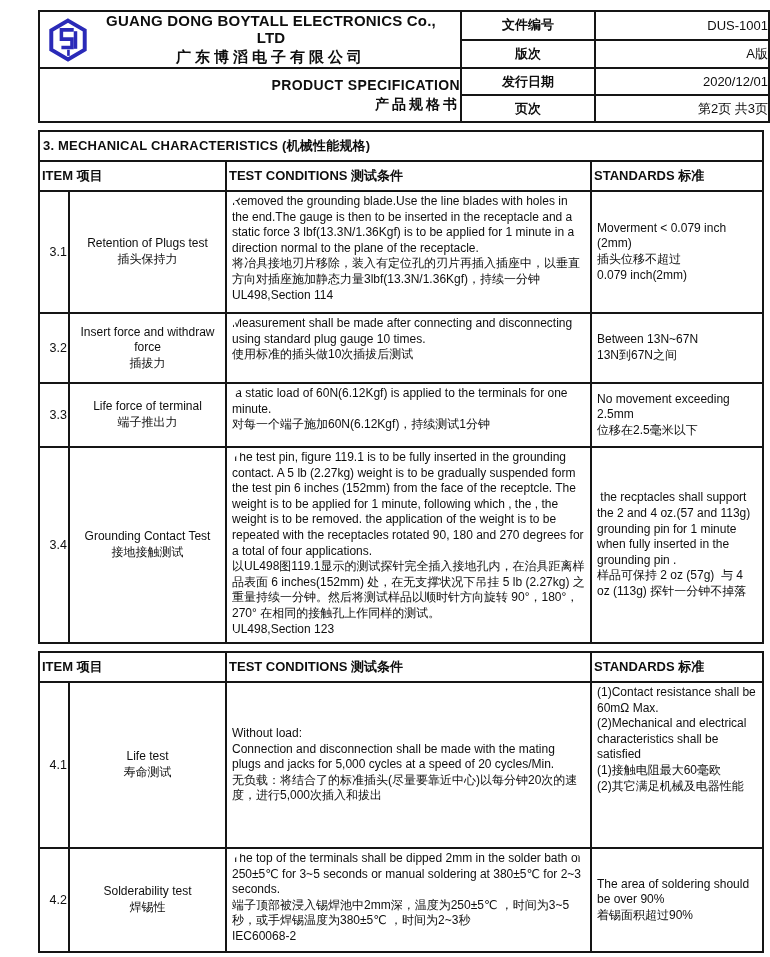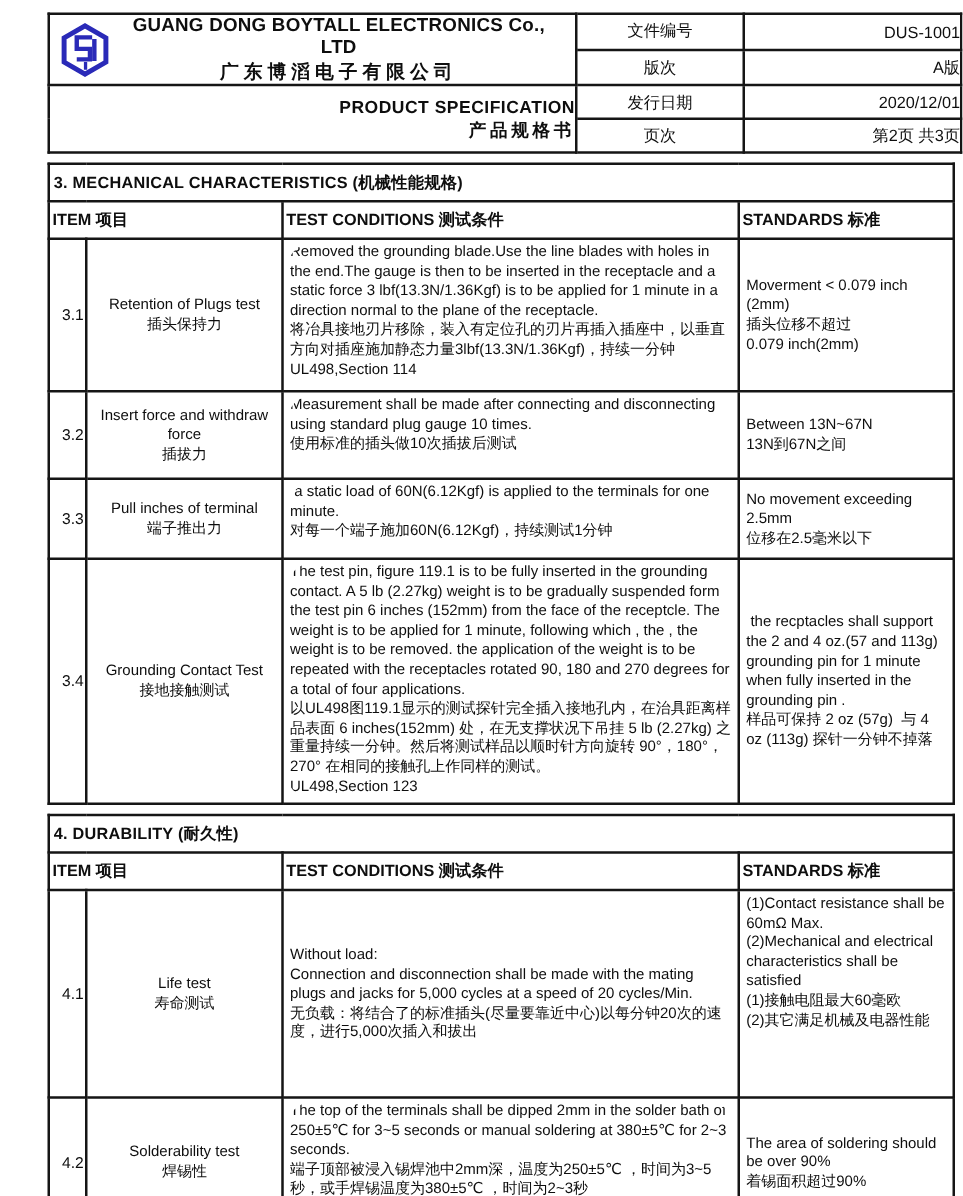"文件编号" .meta-label { font-weight: normal -> bold }
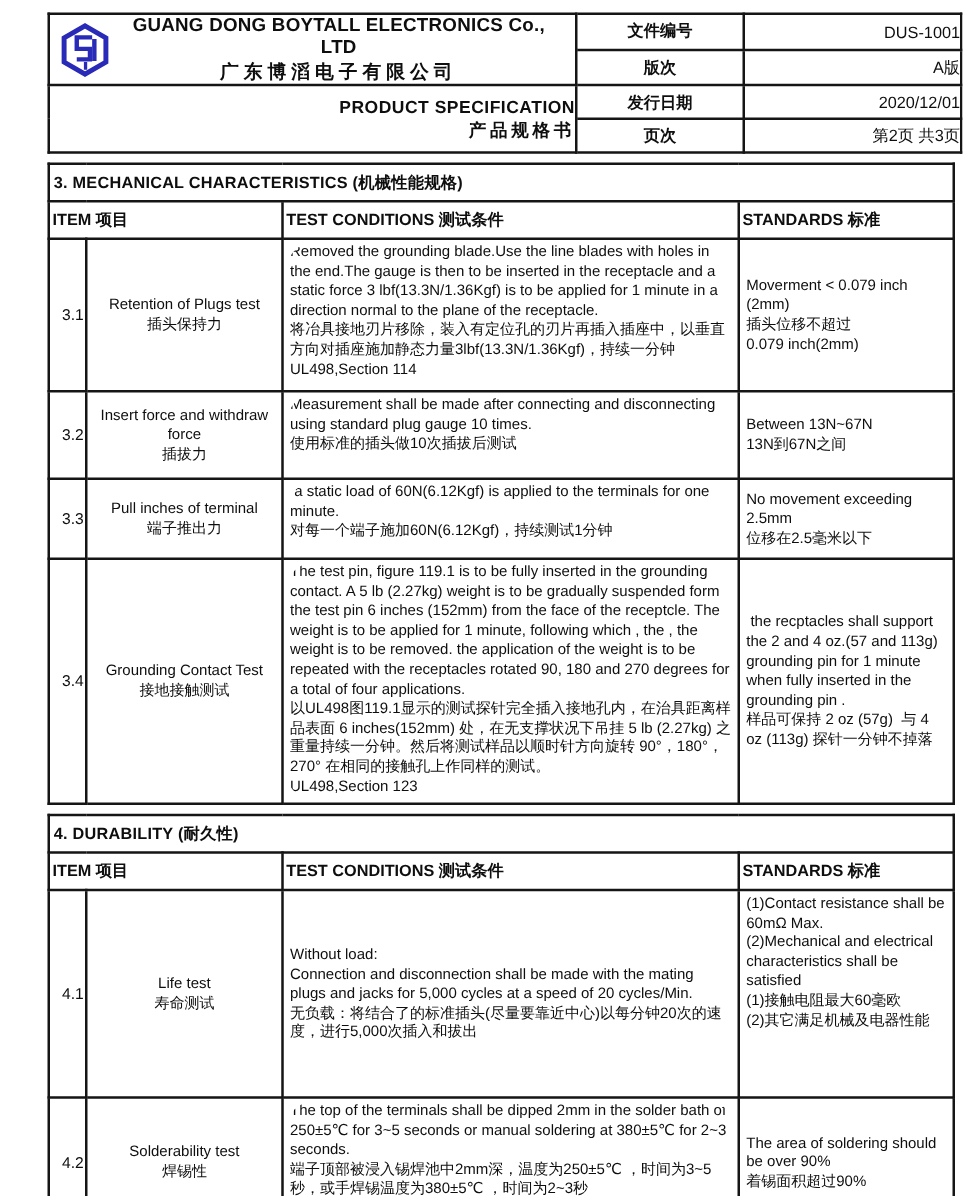"Pull inches of terminal" td.cell { text: Pull inches -> Life force }
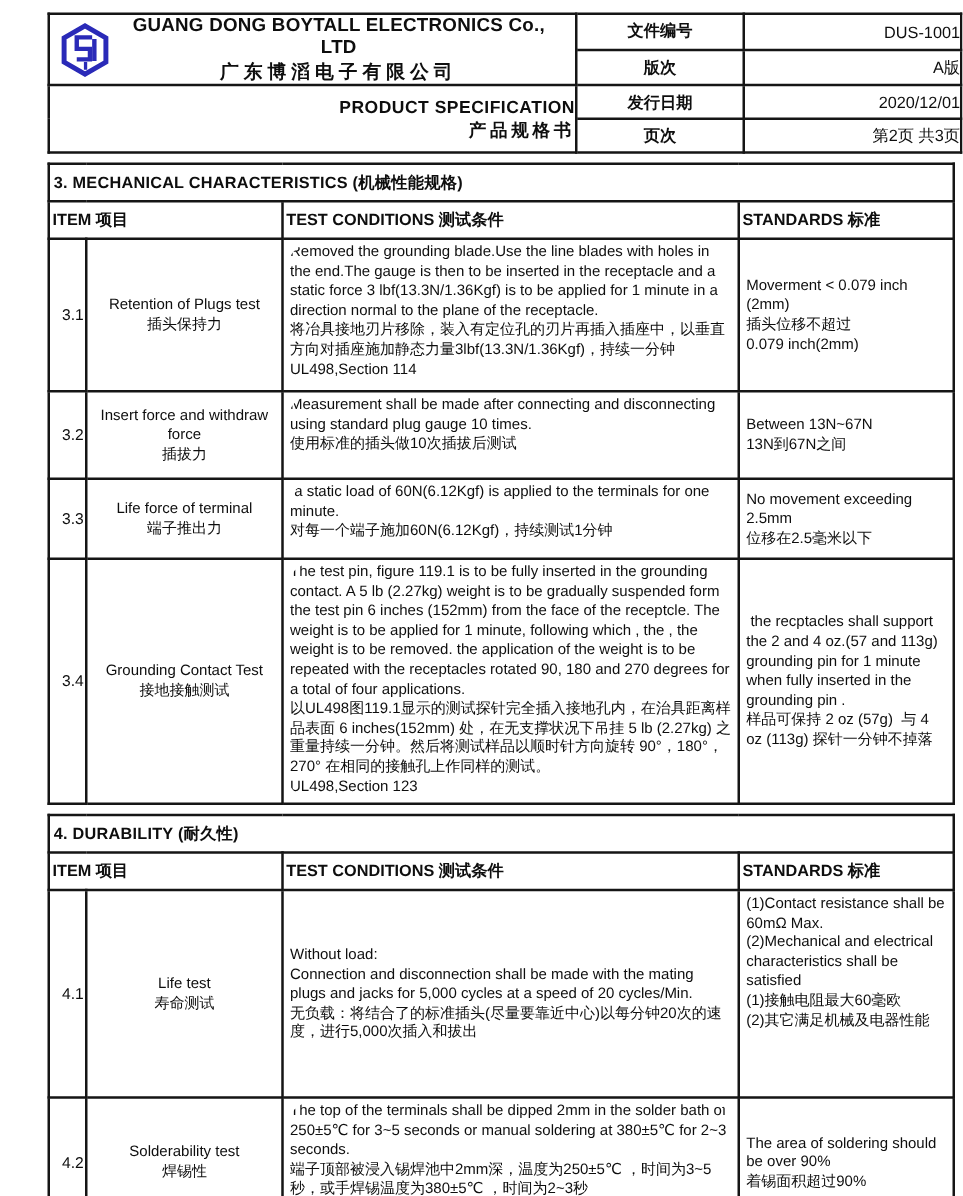"4. DURABILITY (耐久性)" tr { html: <tr> <td>4. DURABILITY (耐久性)</td> </tr> -> none }
